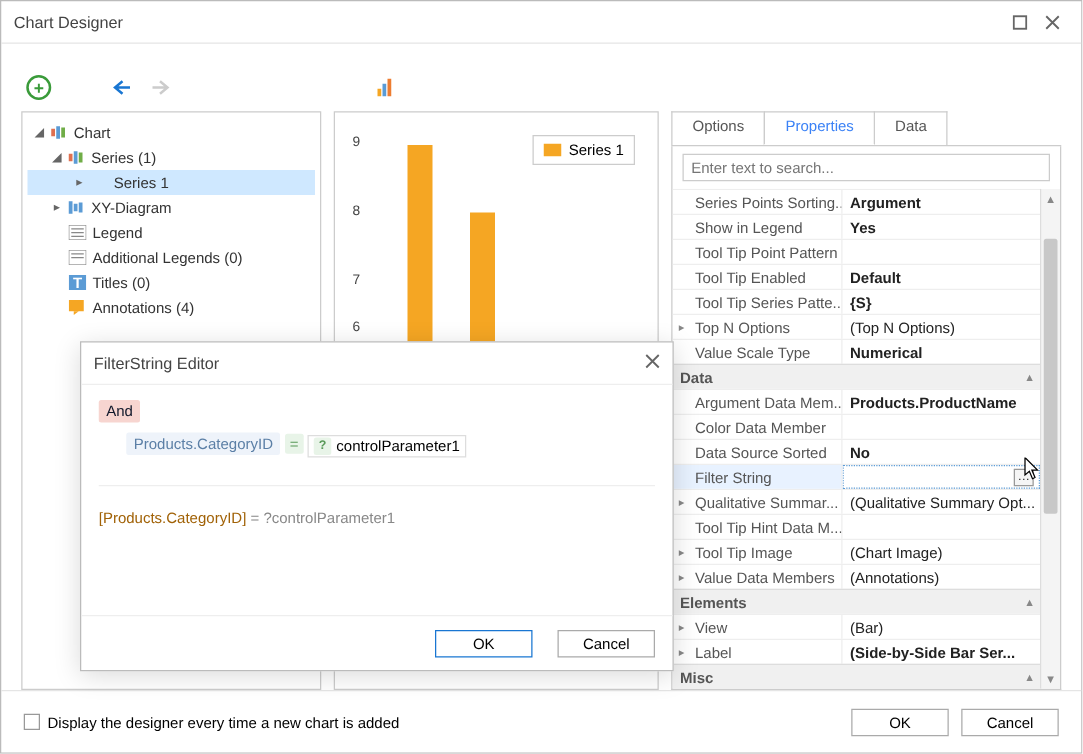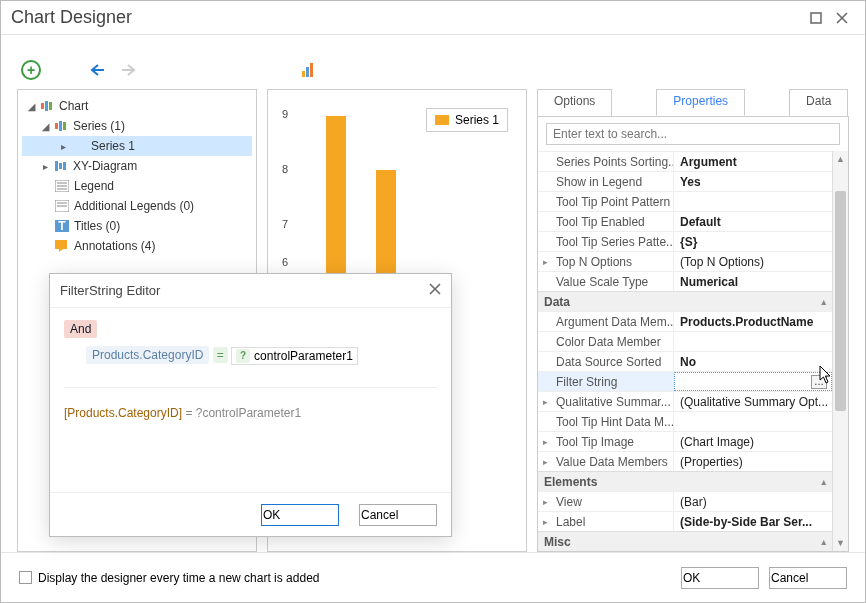"Chart Designer" .titlebar .title { font-size: 18px -> 13px }
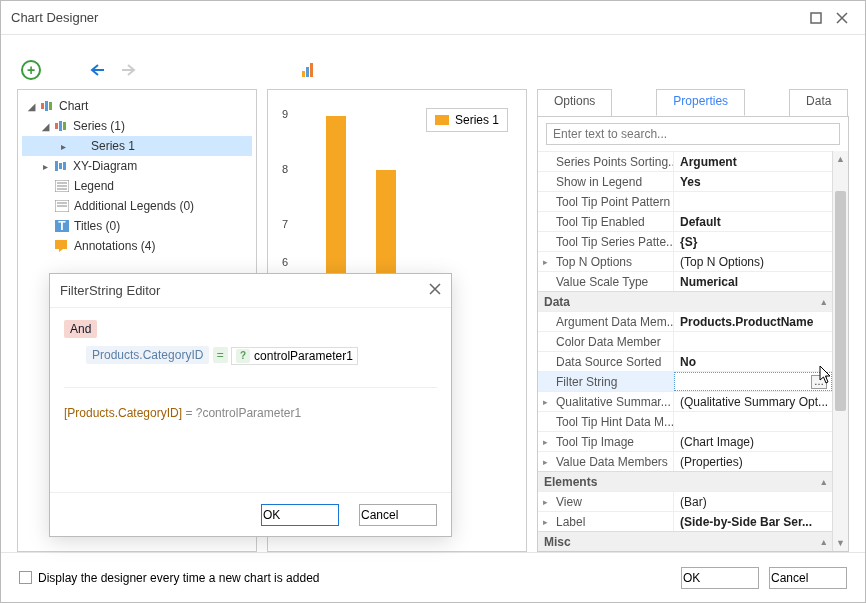"Options" .tabs { gap: 45px -> none }
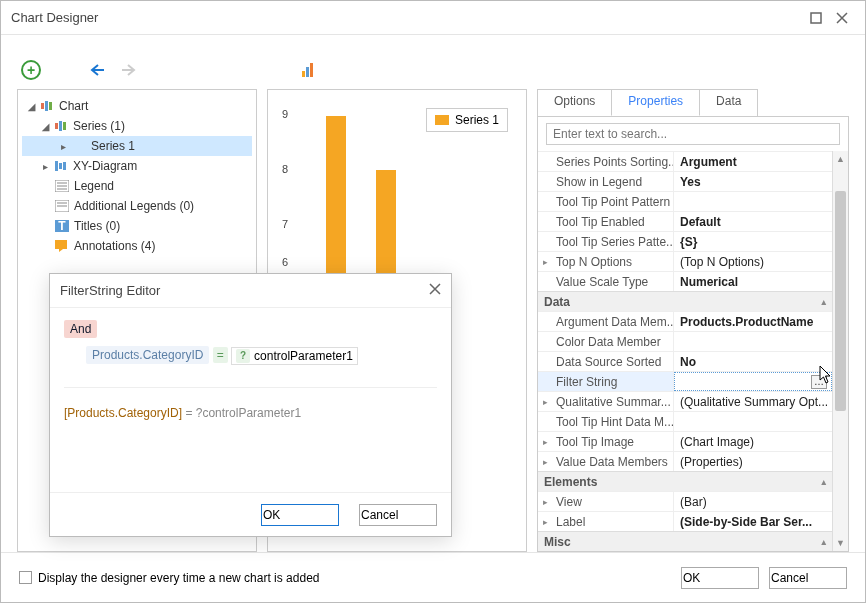"FilterString Editor" .modal { left: 48px -> 63px; width: 403px -> 475px }
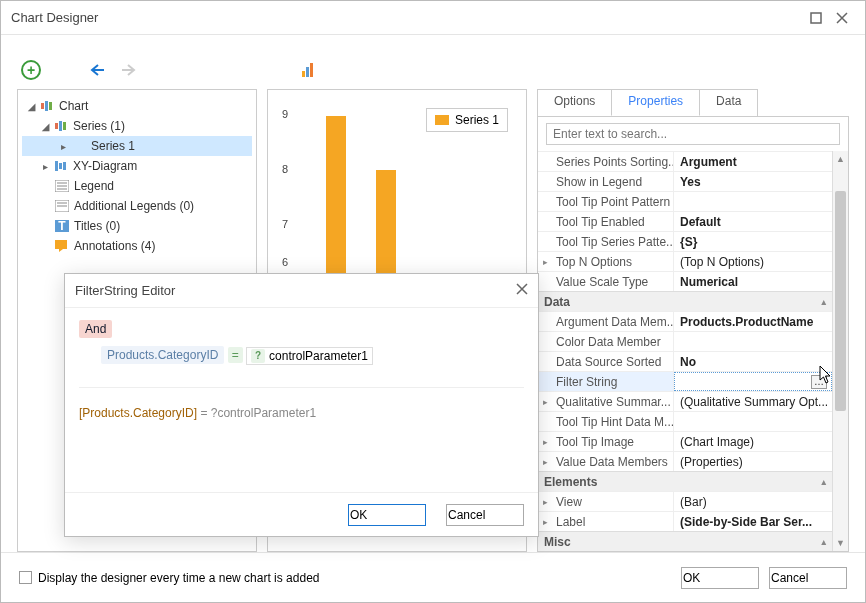"(Properties)" span { text: Properties -> Annotations }
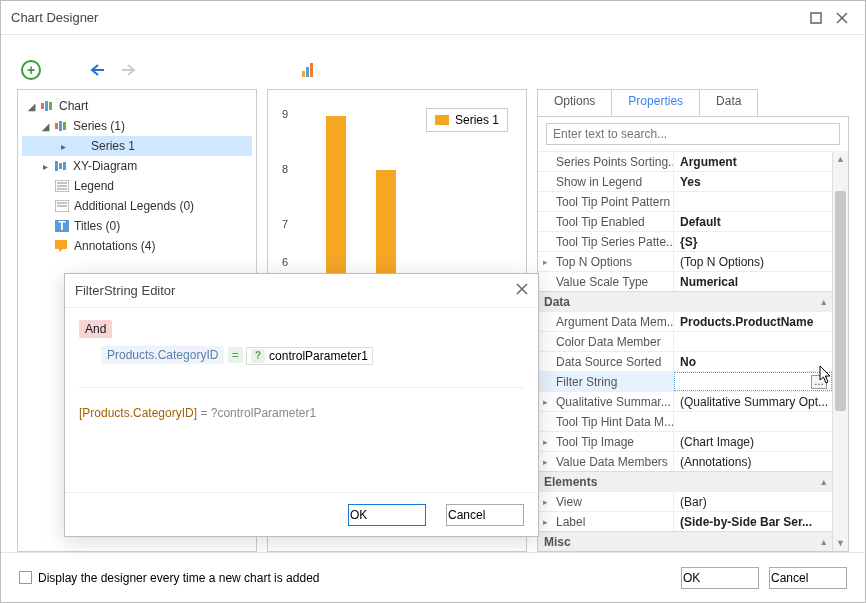"OK" .btn { text-align: left -> center }
